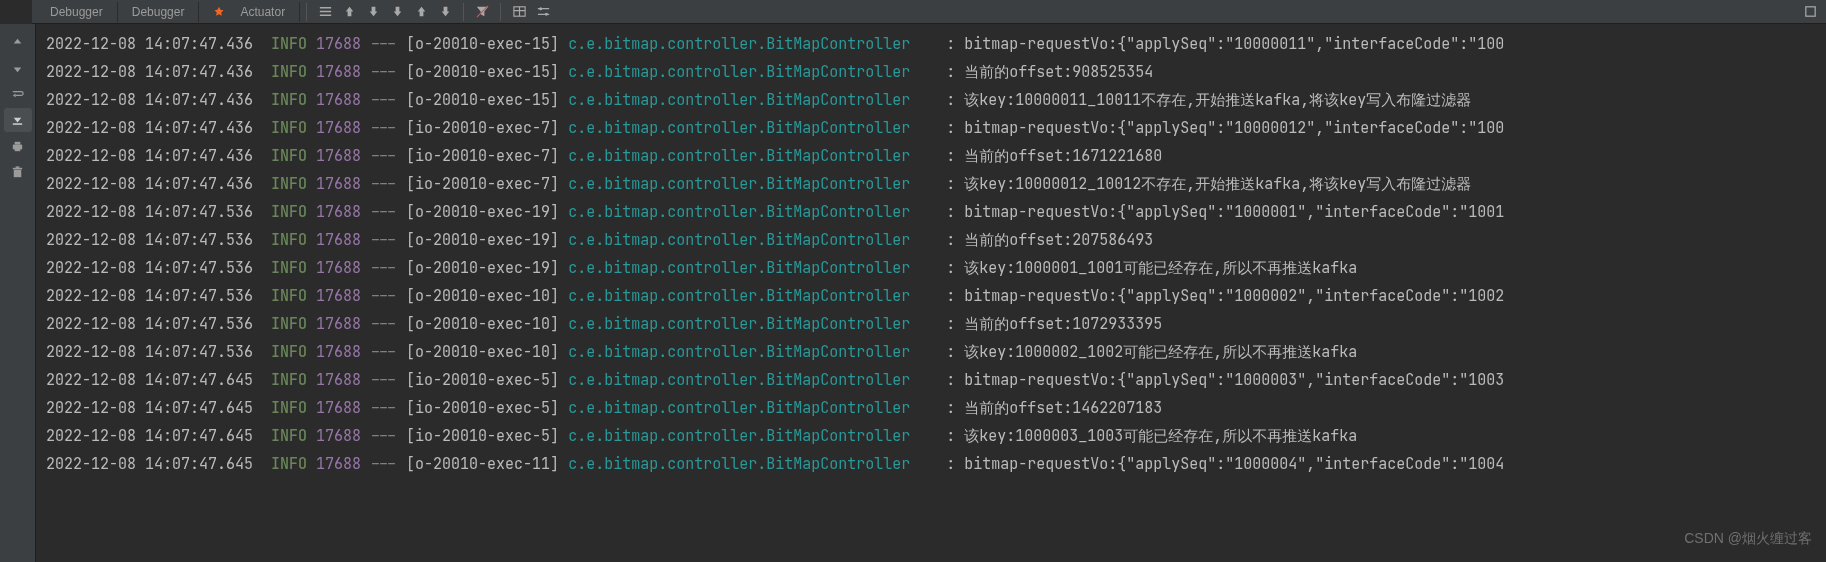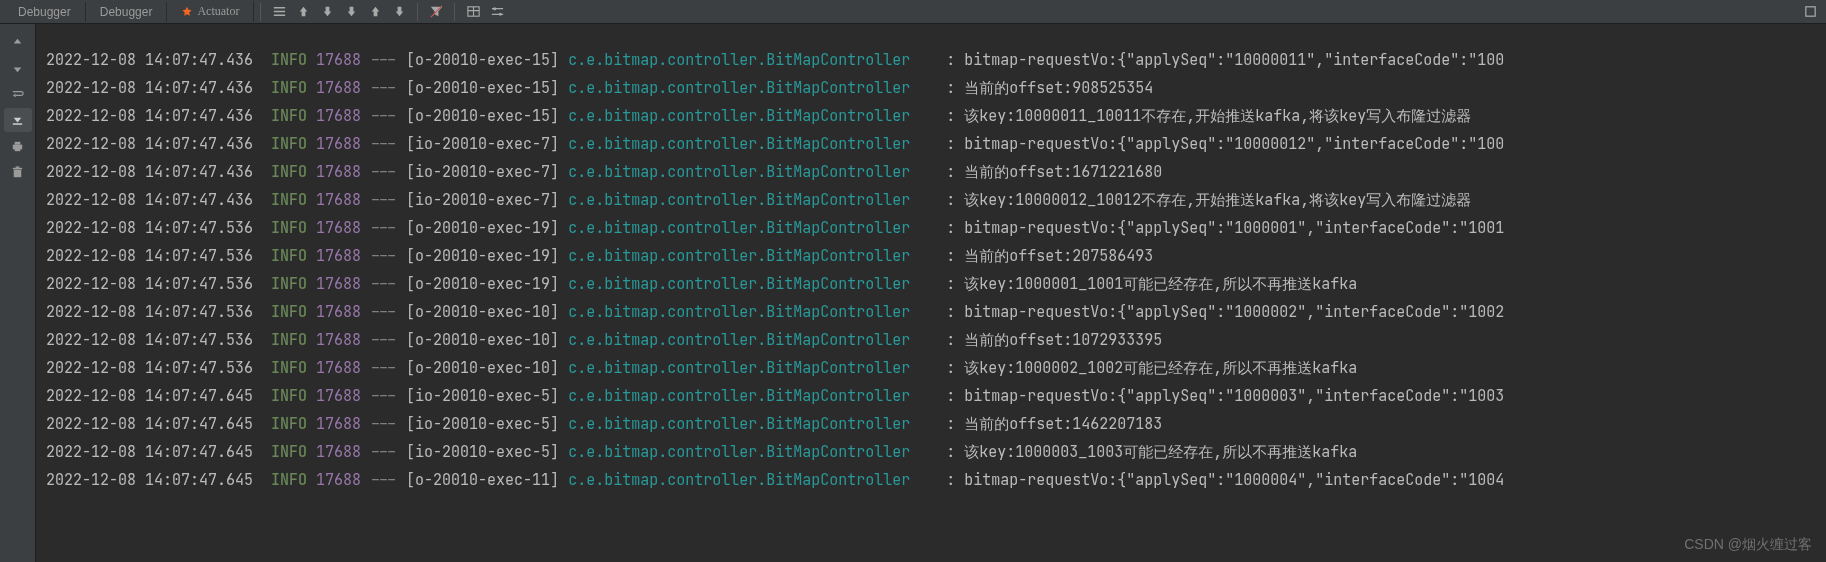"Debugger" .tabbar { margin-left: none -> 32px }
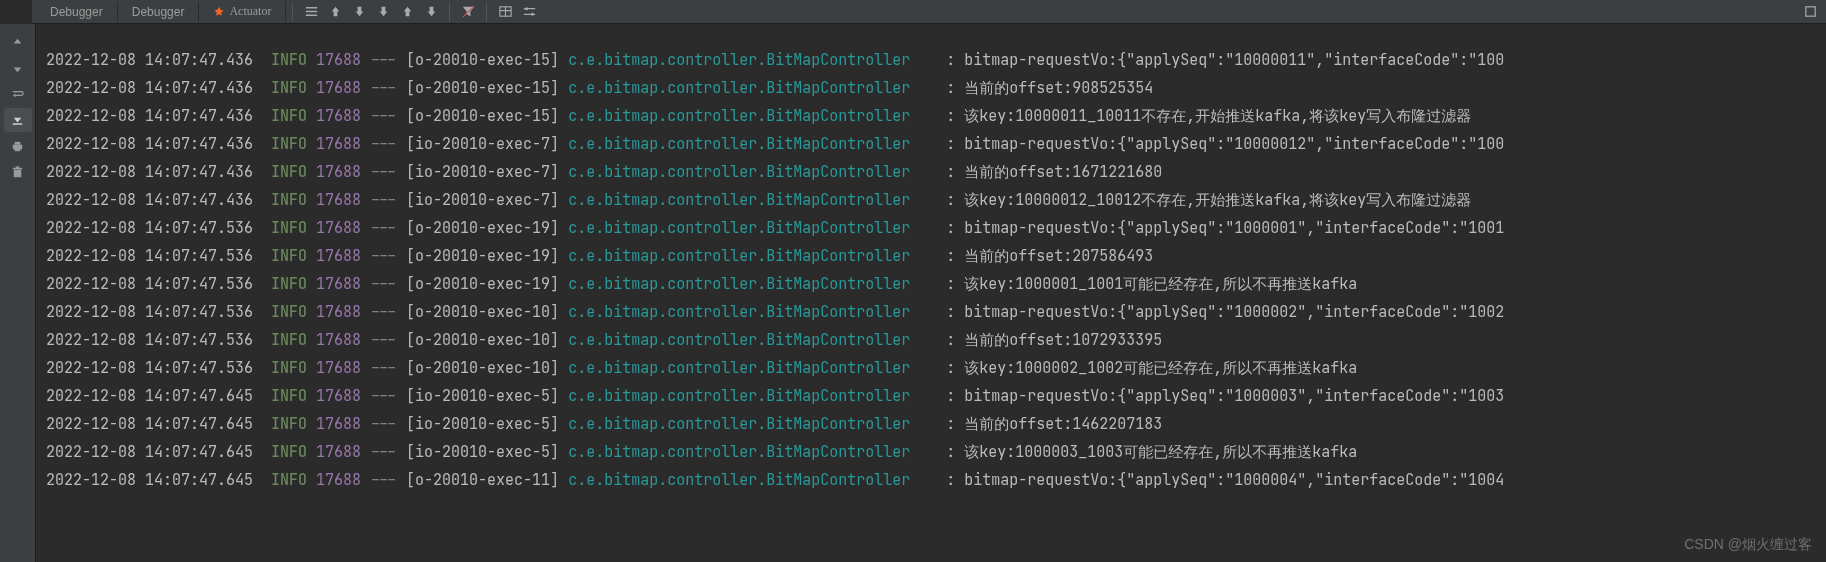"Actuator" .tab.actuator { font-family: Liberation Serif, serif -> none; gap: 4px -> 15px }
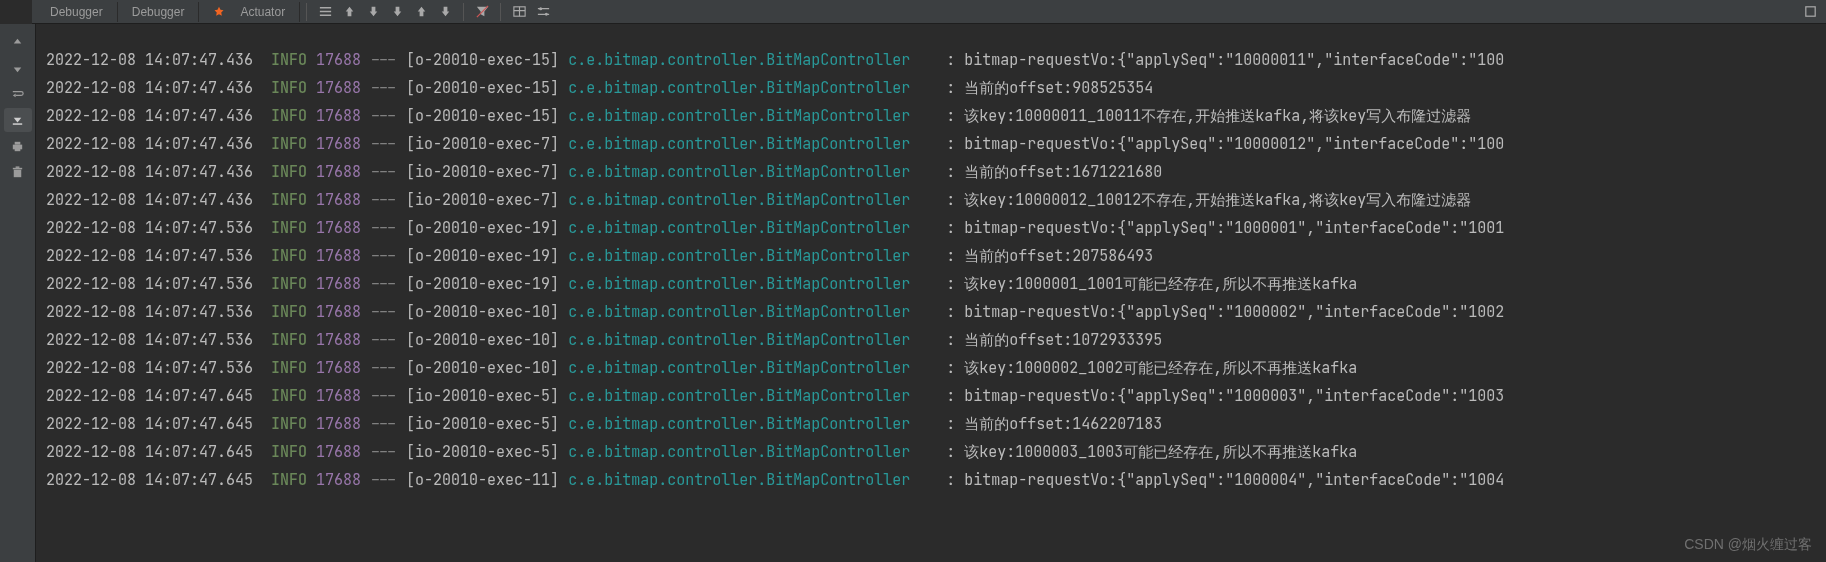"2022-12-08 14:07:47.436 INFO 17688 ---" .log-lines { padding-top: 22px -> 6px }
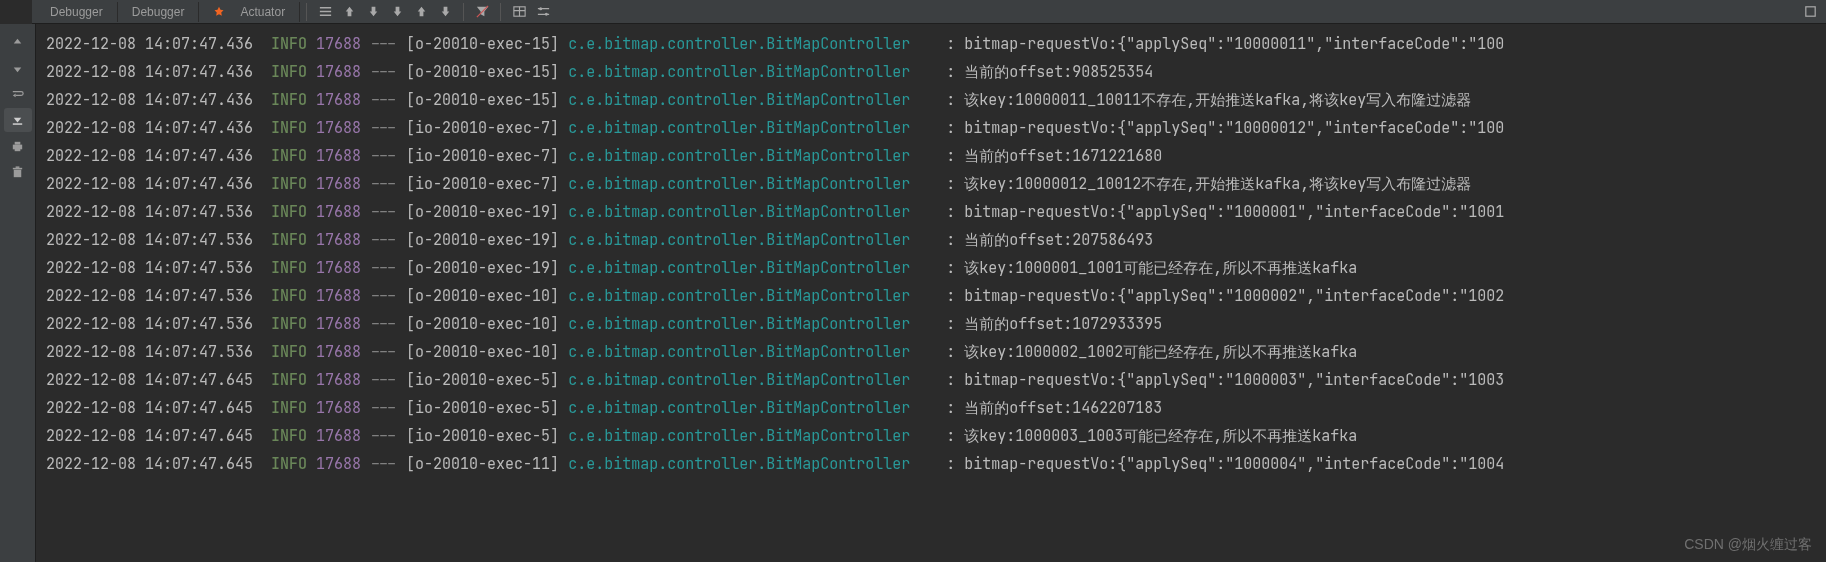"CSDN @烟火缠过客" .watermark { bottom: 8px -> 14px }
